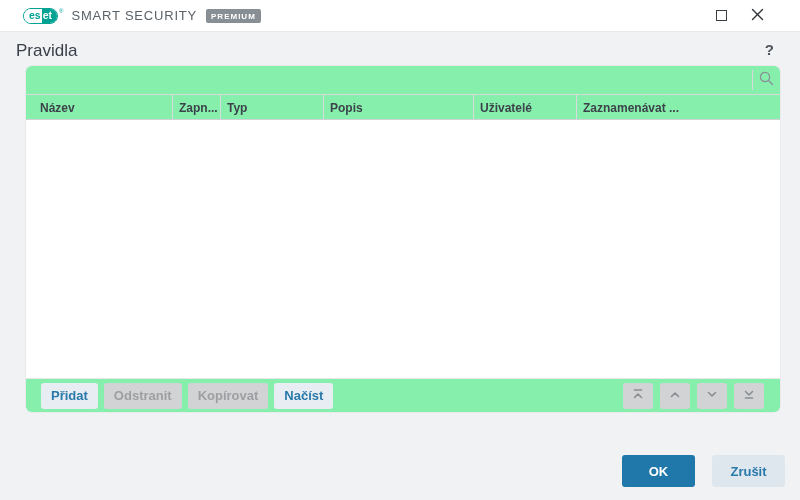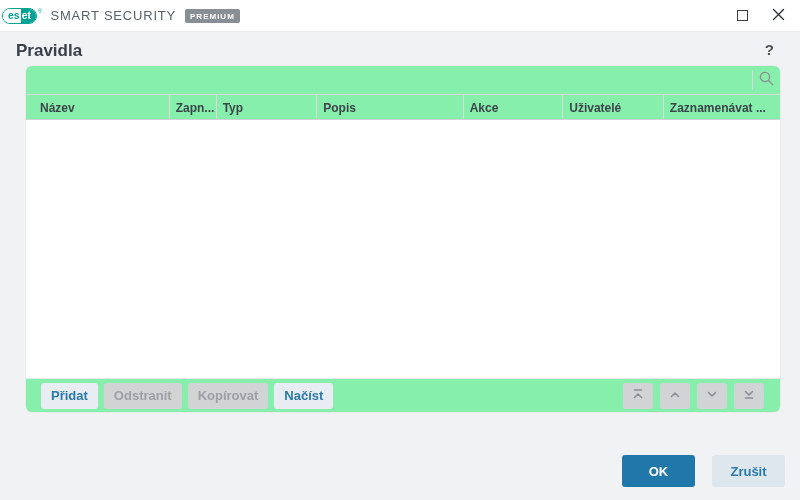"es" .titlebar { padding: 0 2px -> 0 23px }
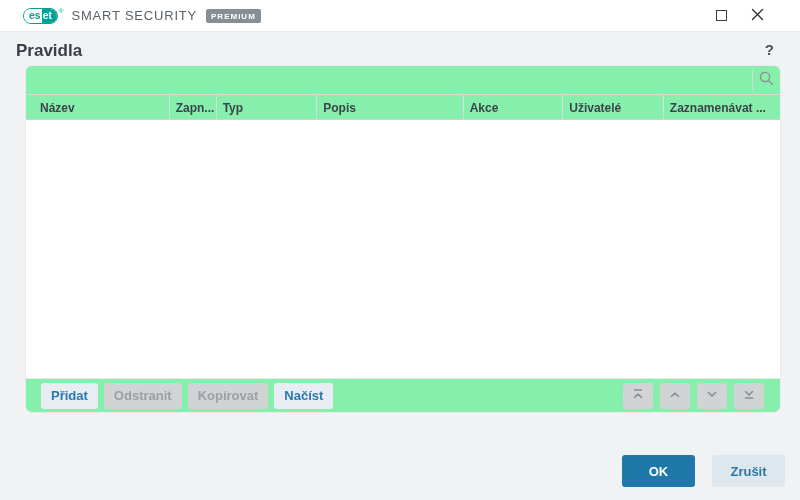"Pravidla" .page-title { font-weight: bold -> normal }
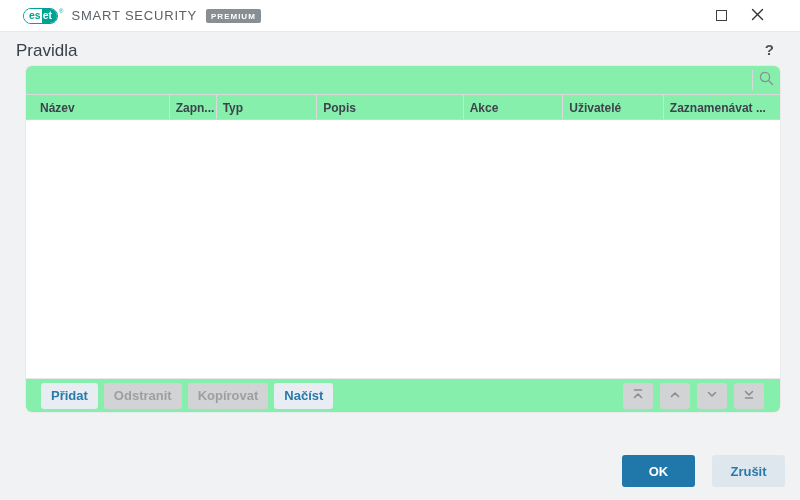"Akce" div.th { html: <div>Akce</div> -> none }
